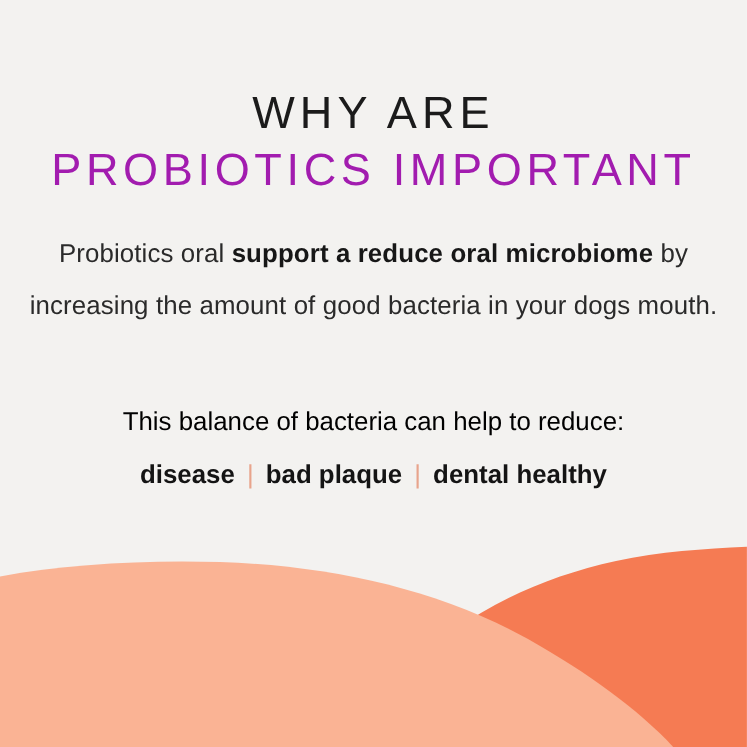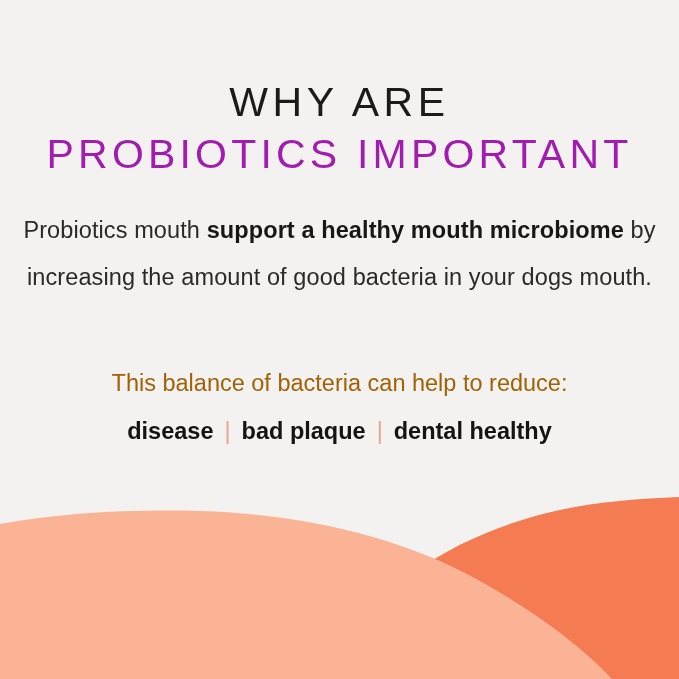"Probiotics mouth" span { text: mouth -> oral }
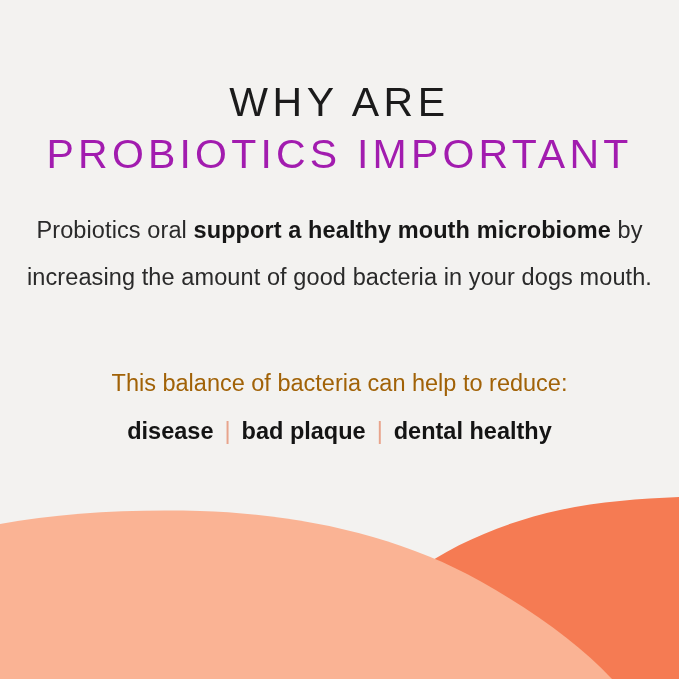"support a healthy mouth microbiome" span.em { text: healthy mouth -> reduce oral }
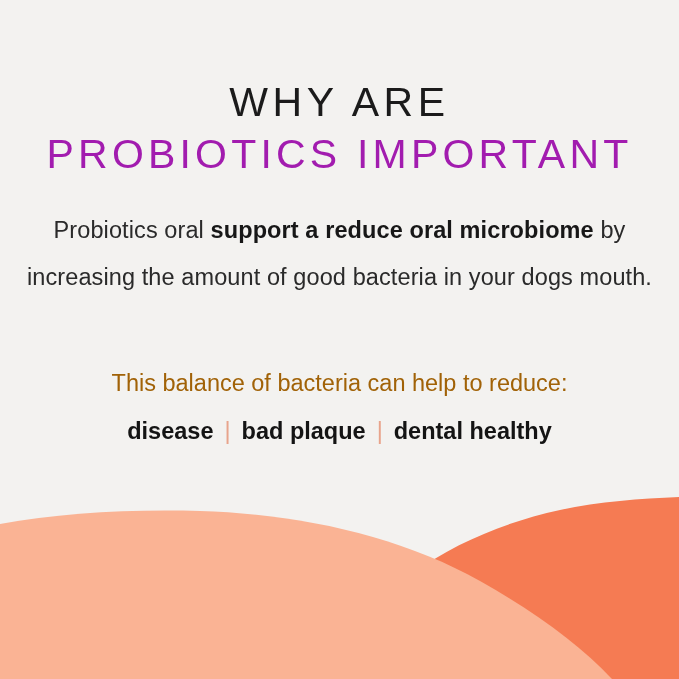"This balance of bacteria can" div { color: #a16207 -> #000000 }
